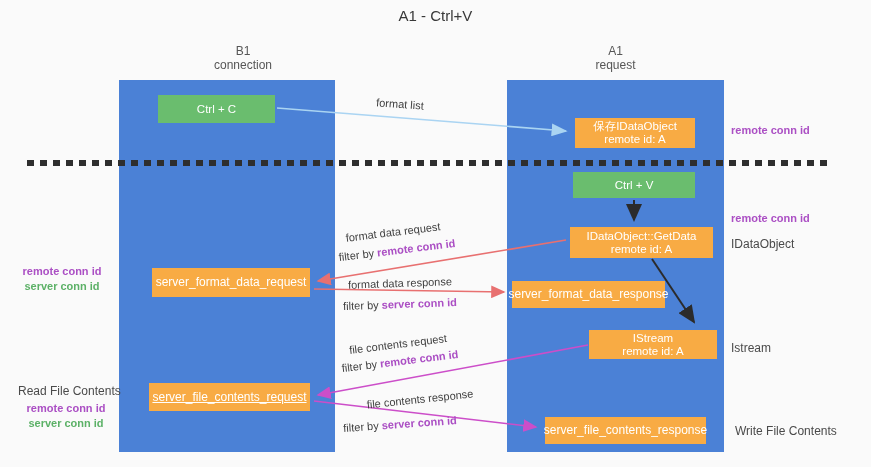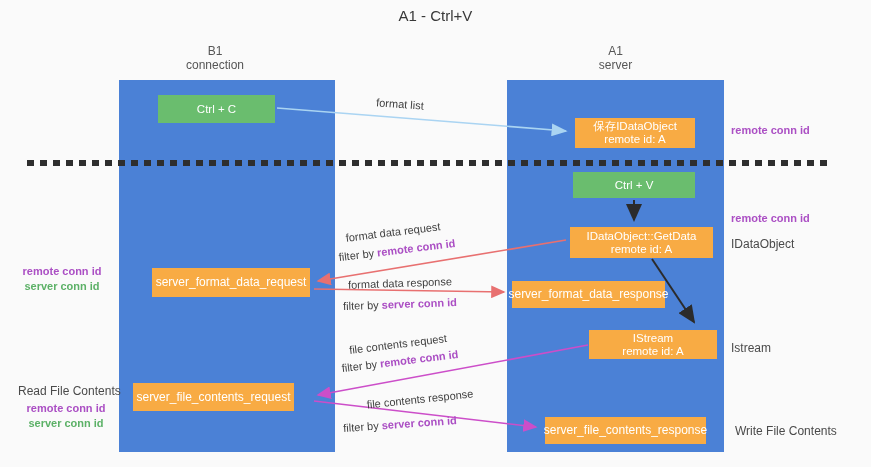"B1" div.abs { left: 107px -> 135px }
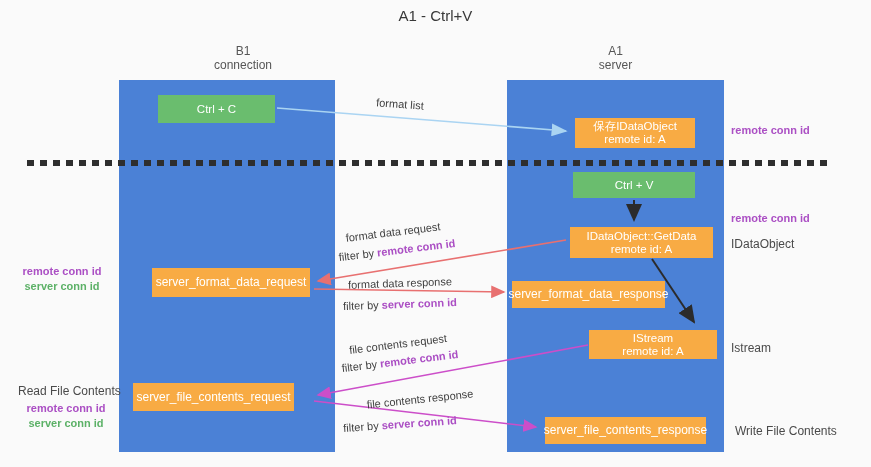"server" div { text: server -> request }
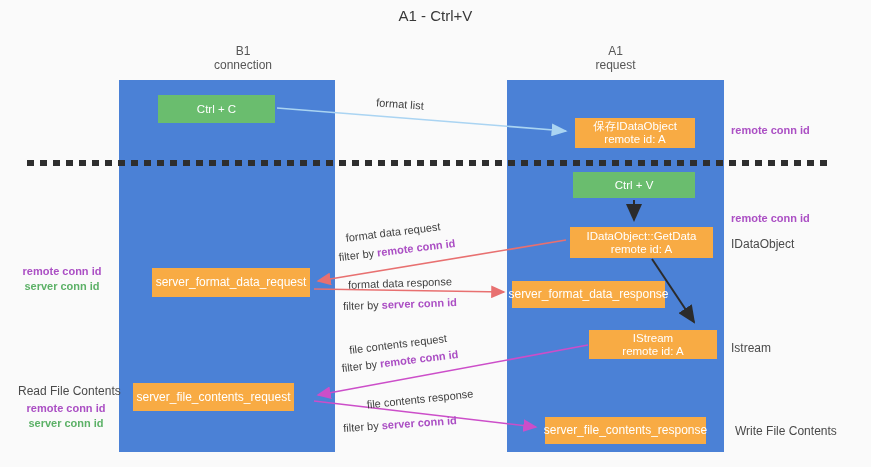"server_file_contents_request" div.abs { left: 133px -> 149px; text-decoration: none -> underline }
